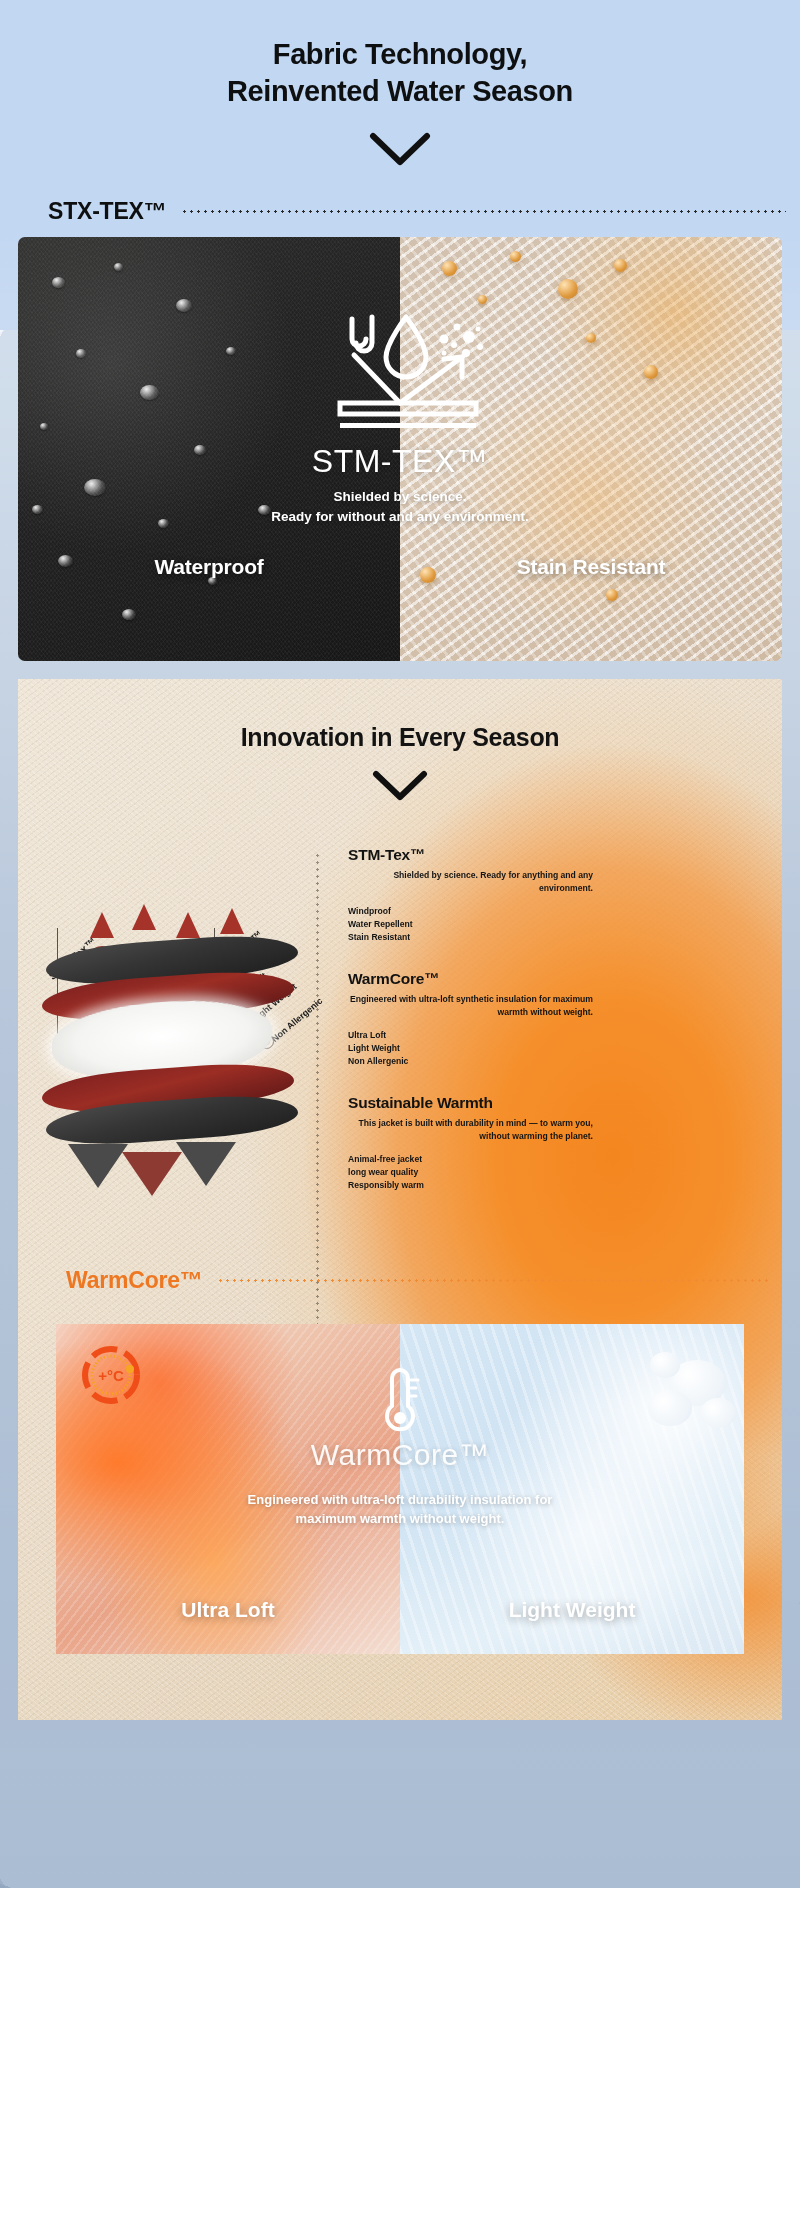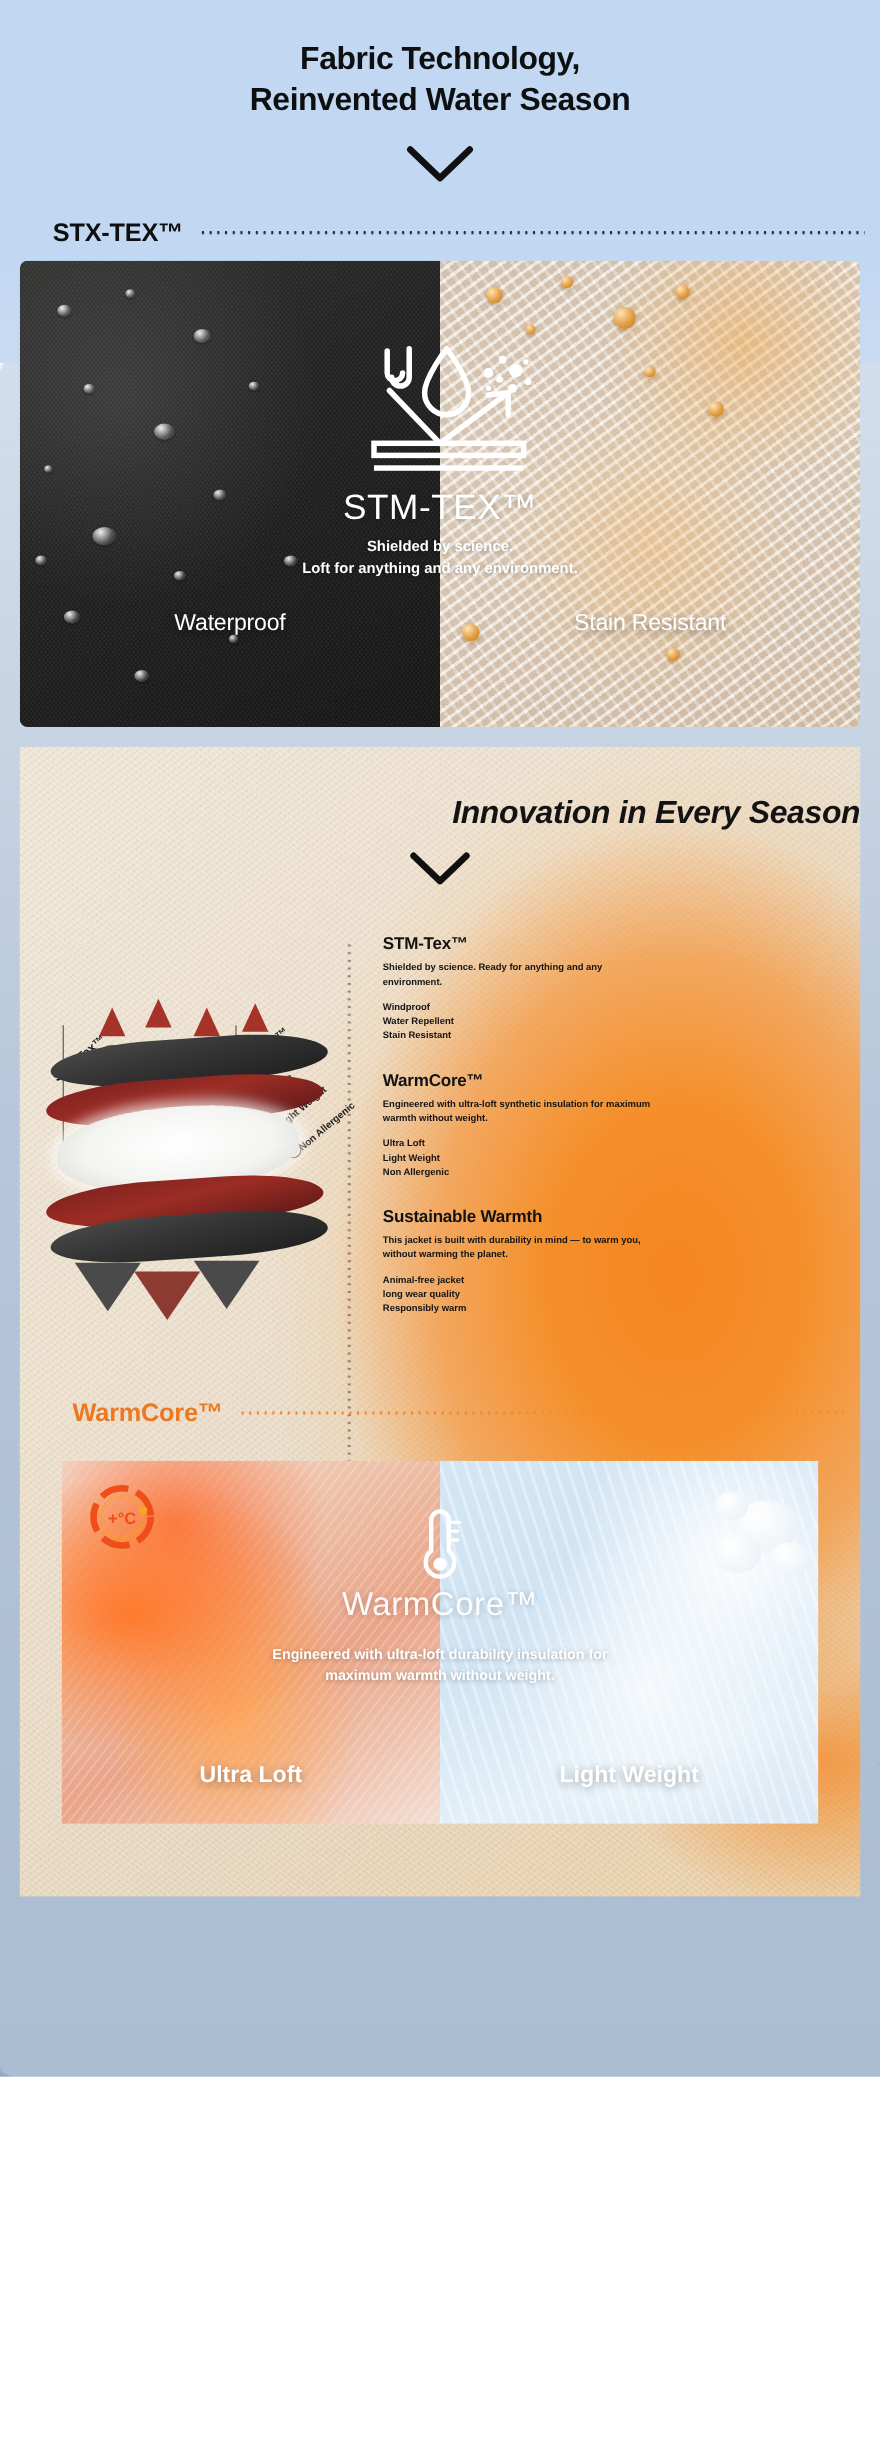"Loft for anything and any" span { text: Loft for anything -> Ready for without }
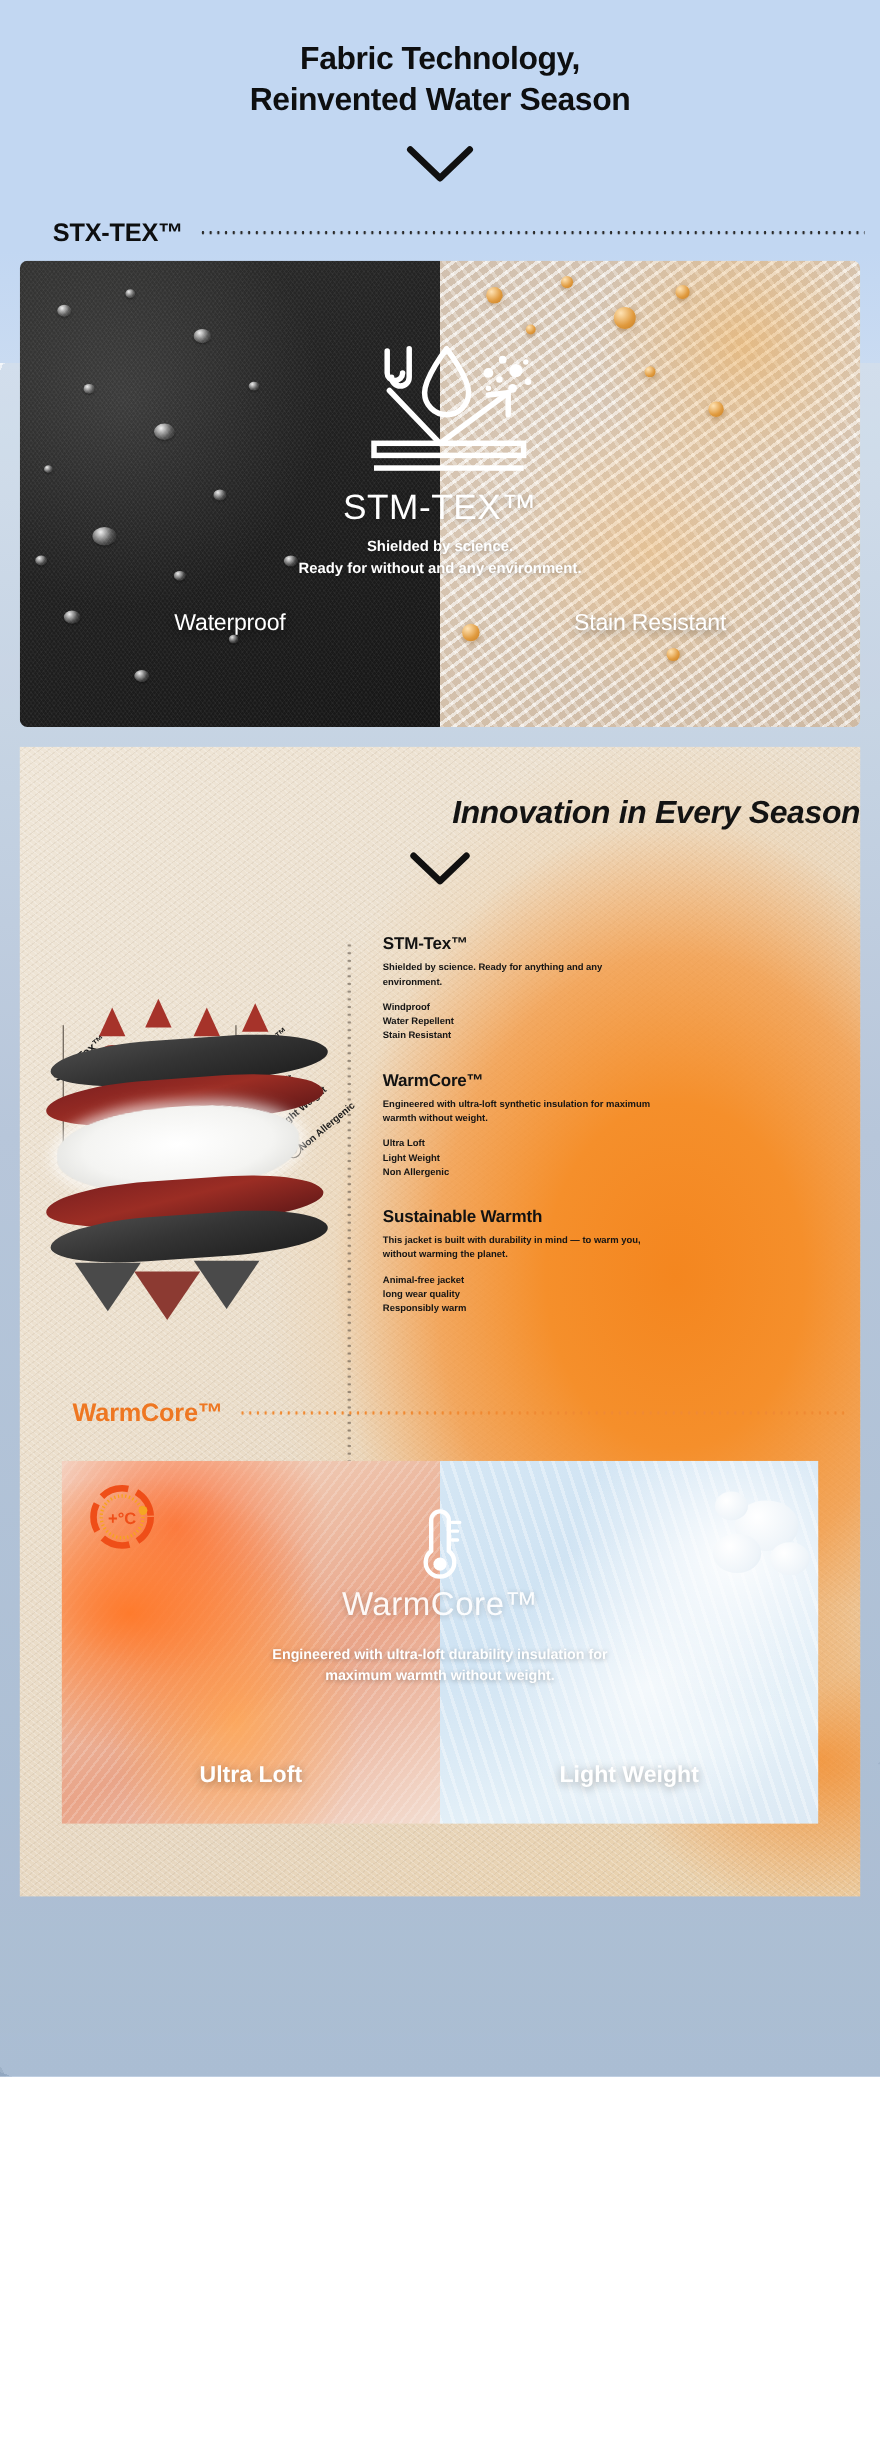"Waterproof" .bottom-labels > div { font-weight: 400 -> 700 }
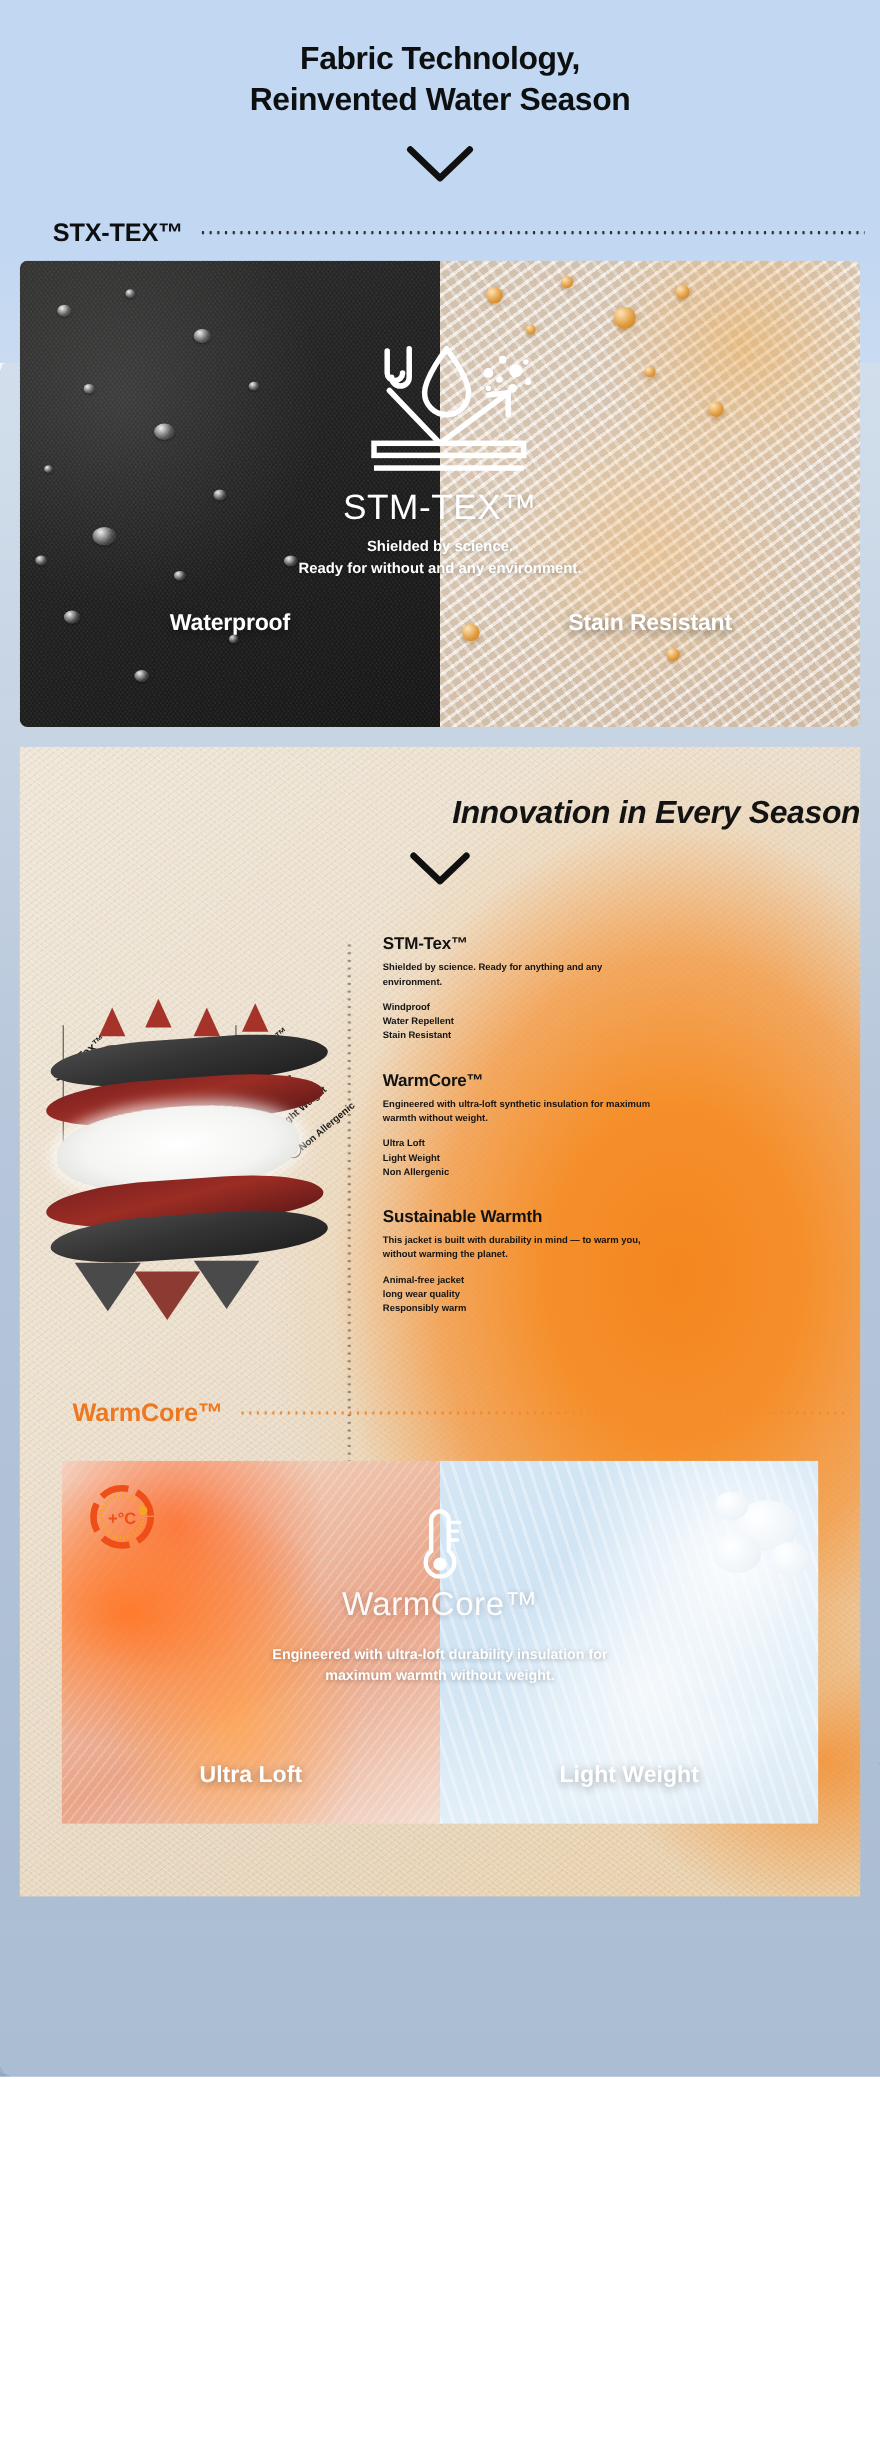"Innovation in Every Season" .panel-innovation h2 { font-size: 29px -> 25px; font-style: italic -> none; text-align: right -> center }
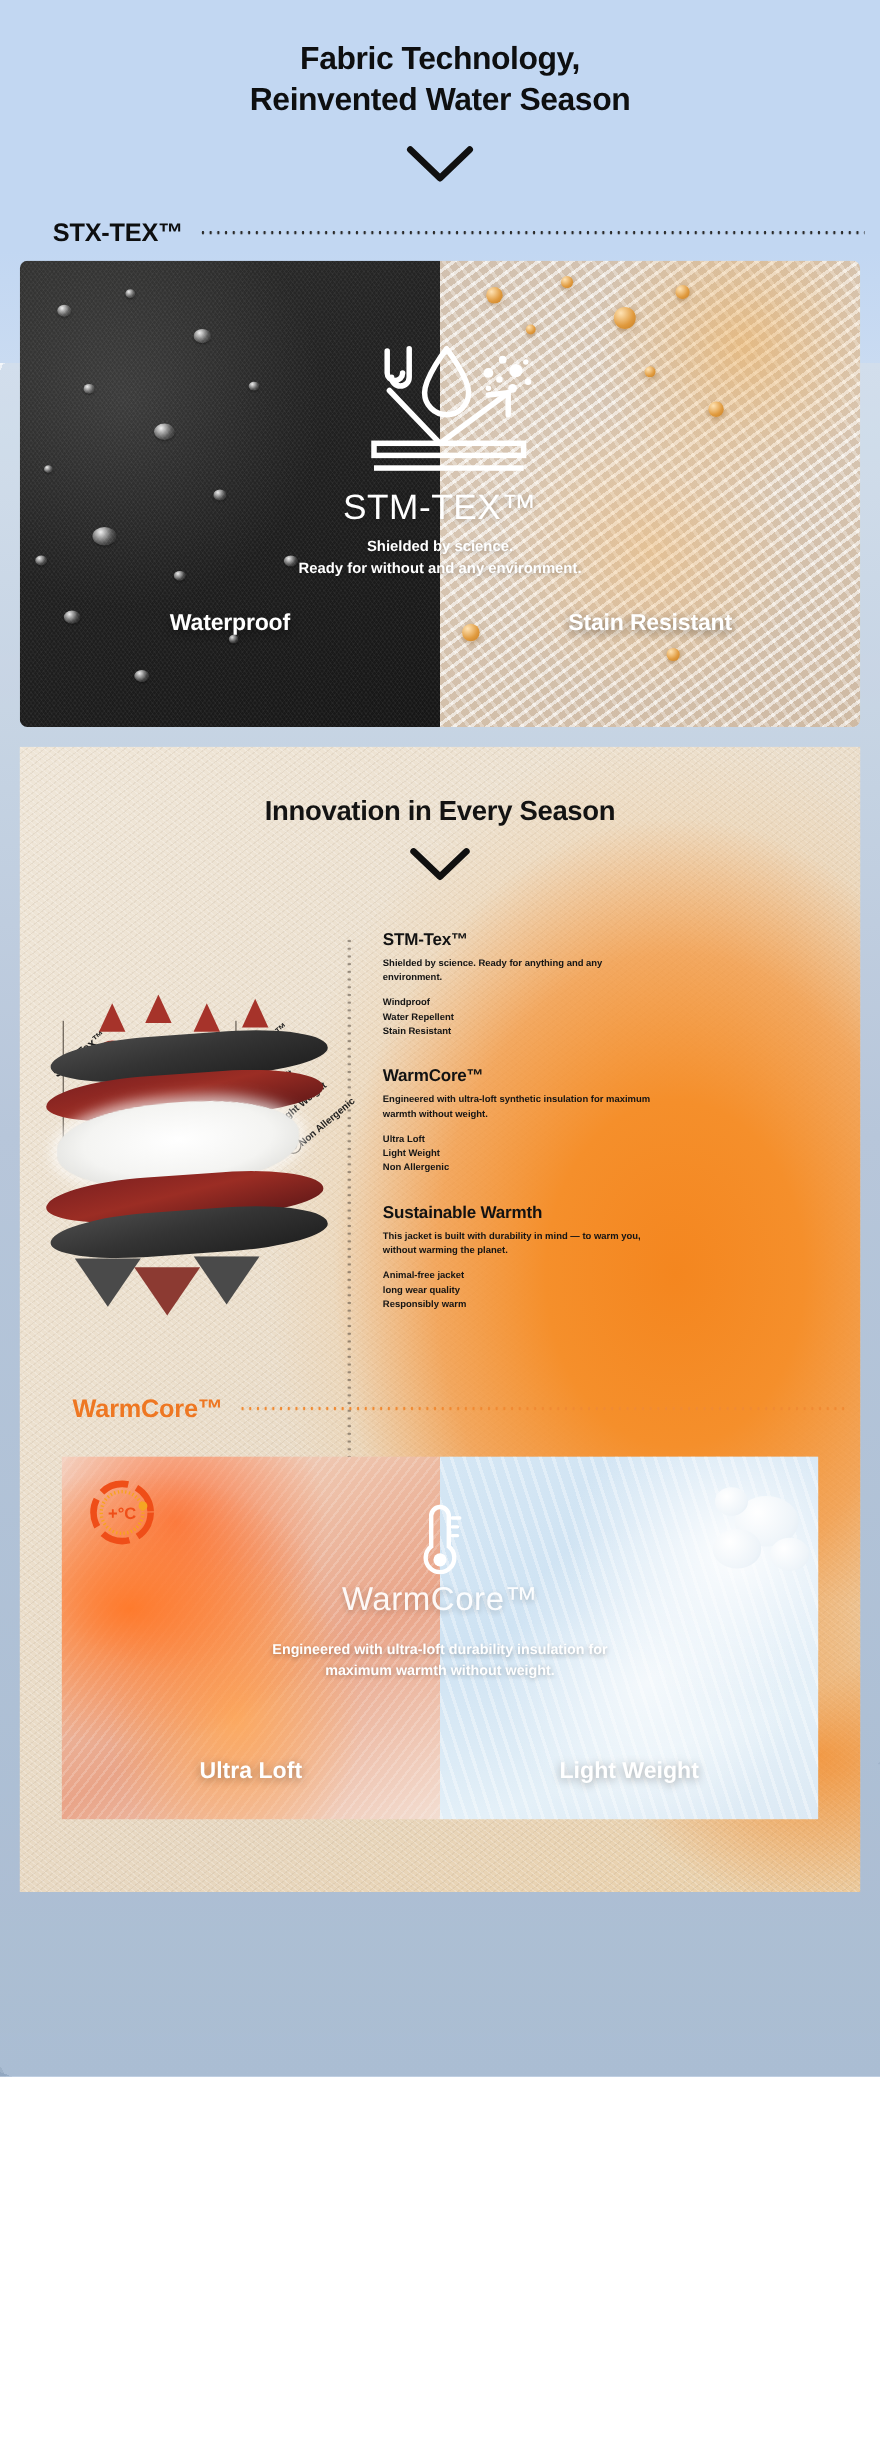"Shielded by science. Ready for" .feat p.desc { text-align: none -> right }
